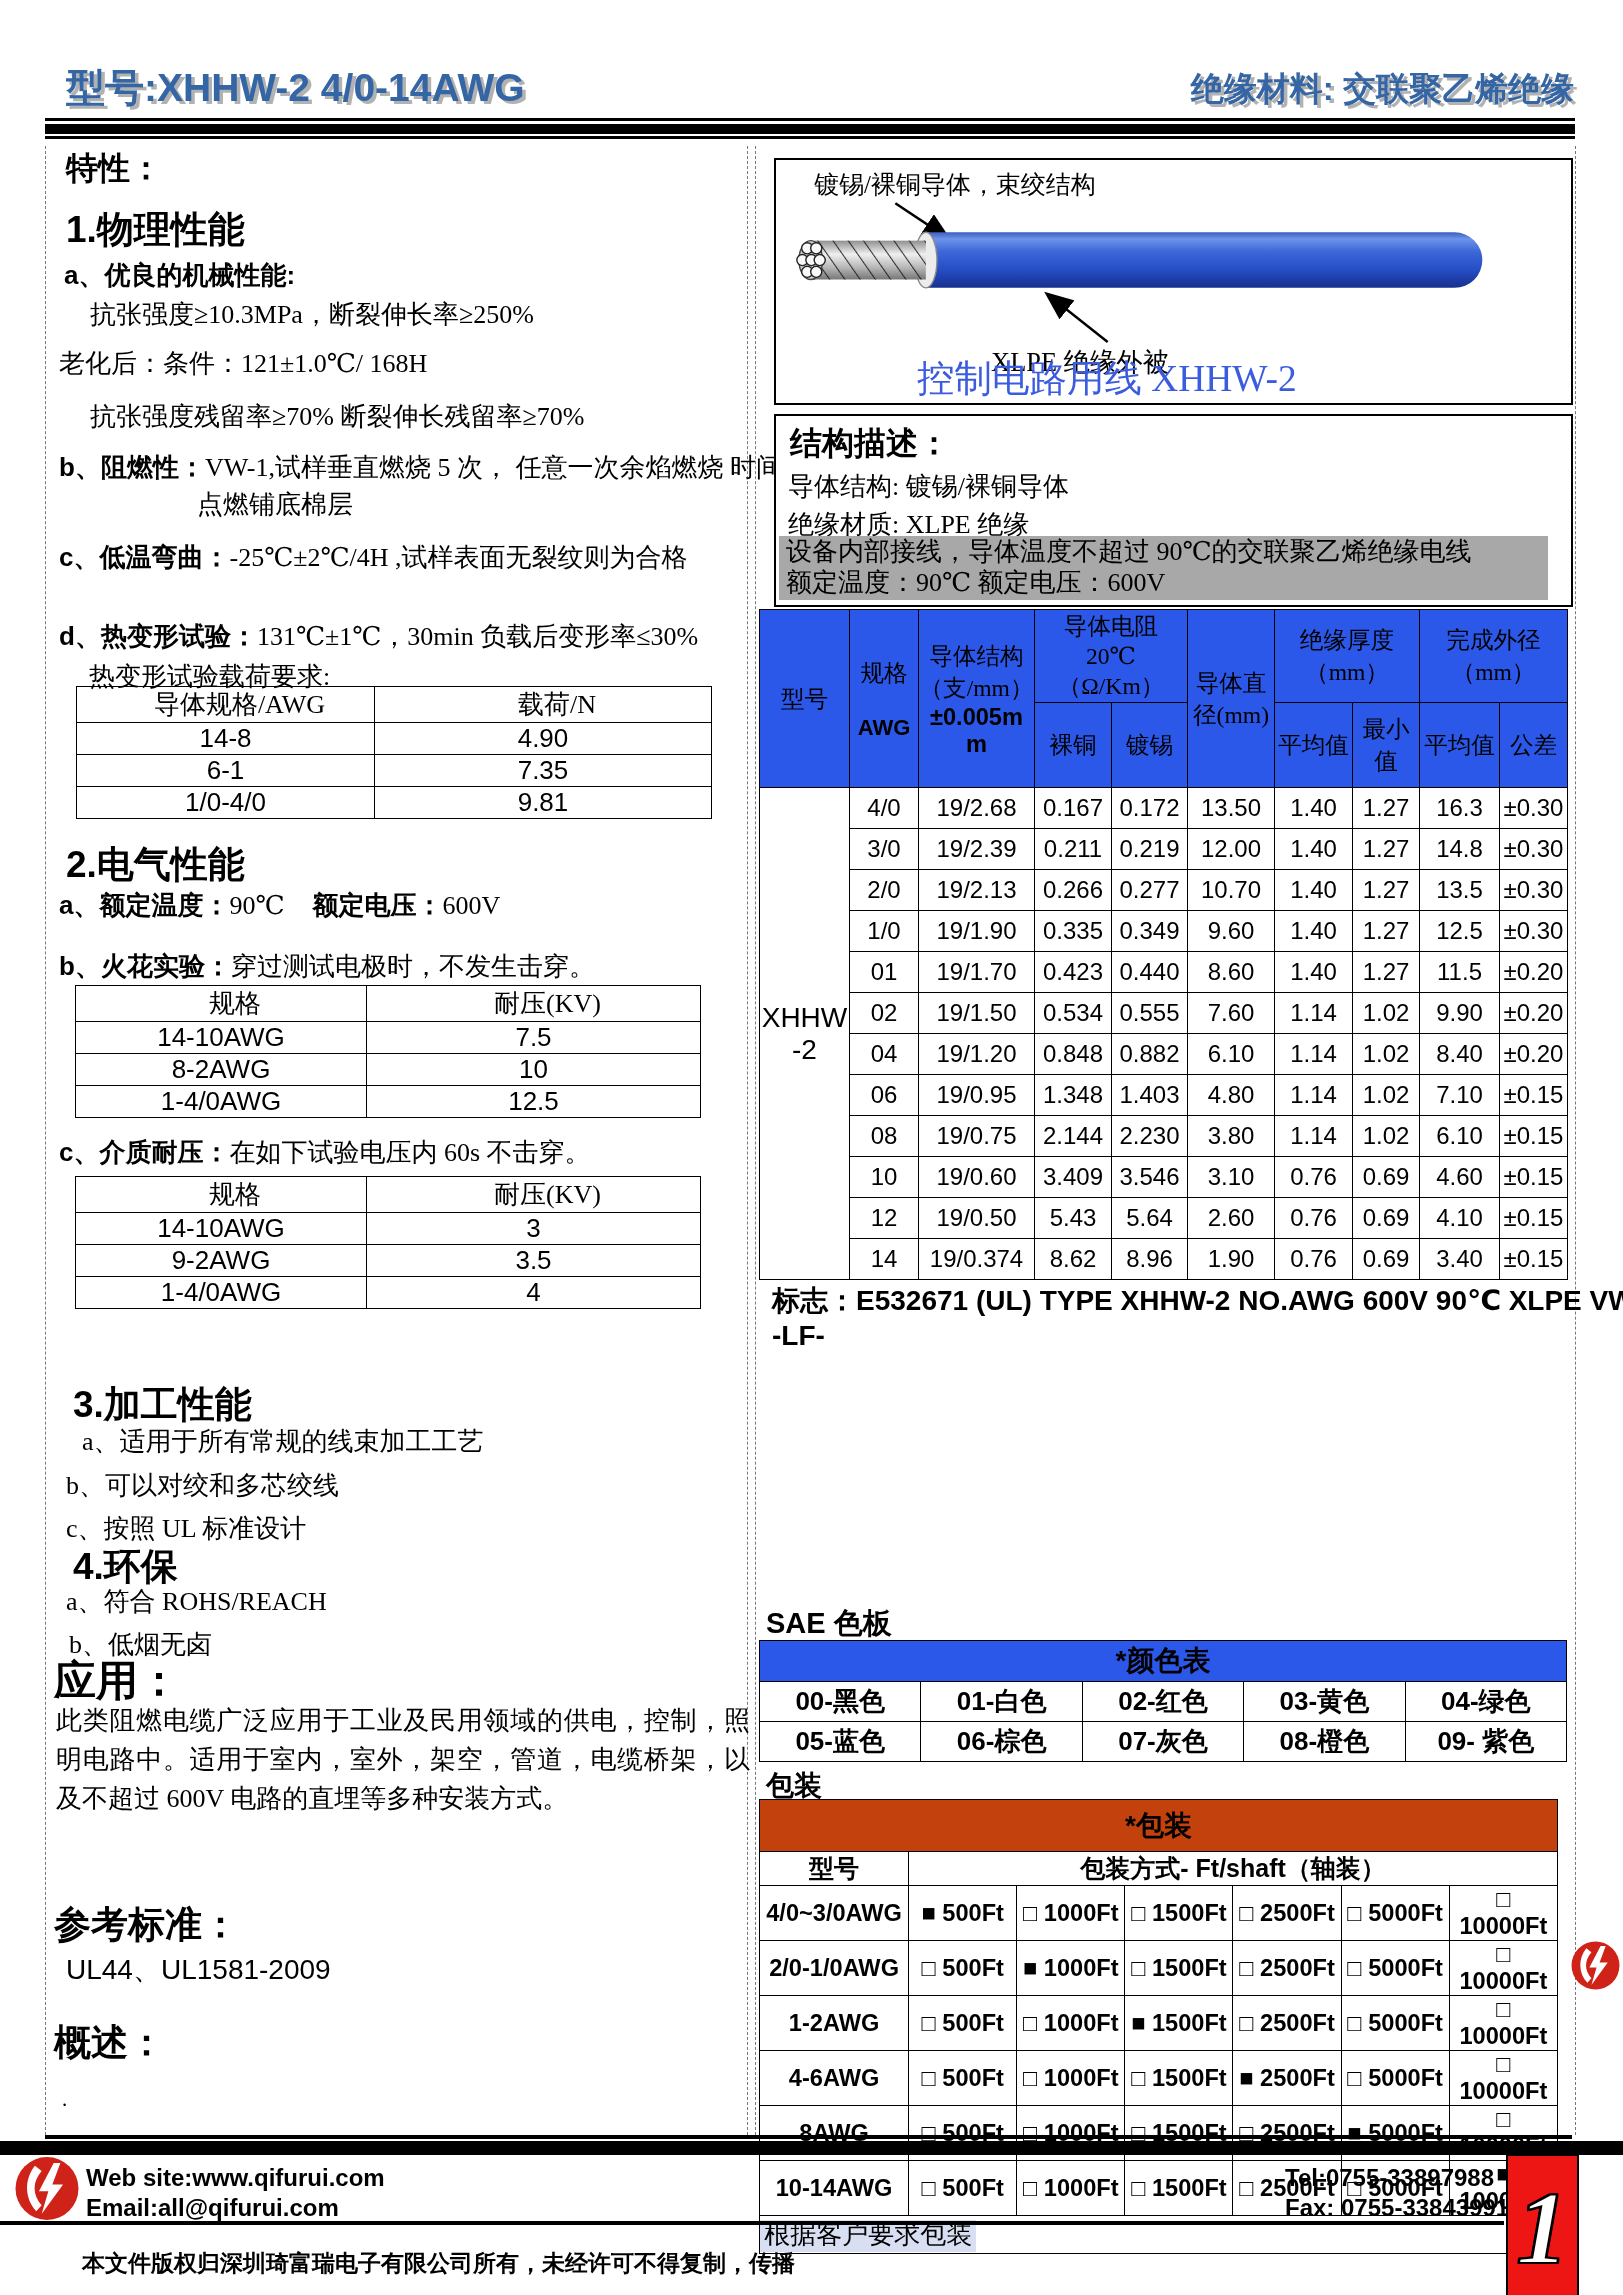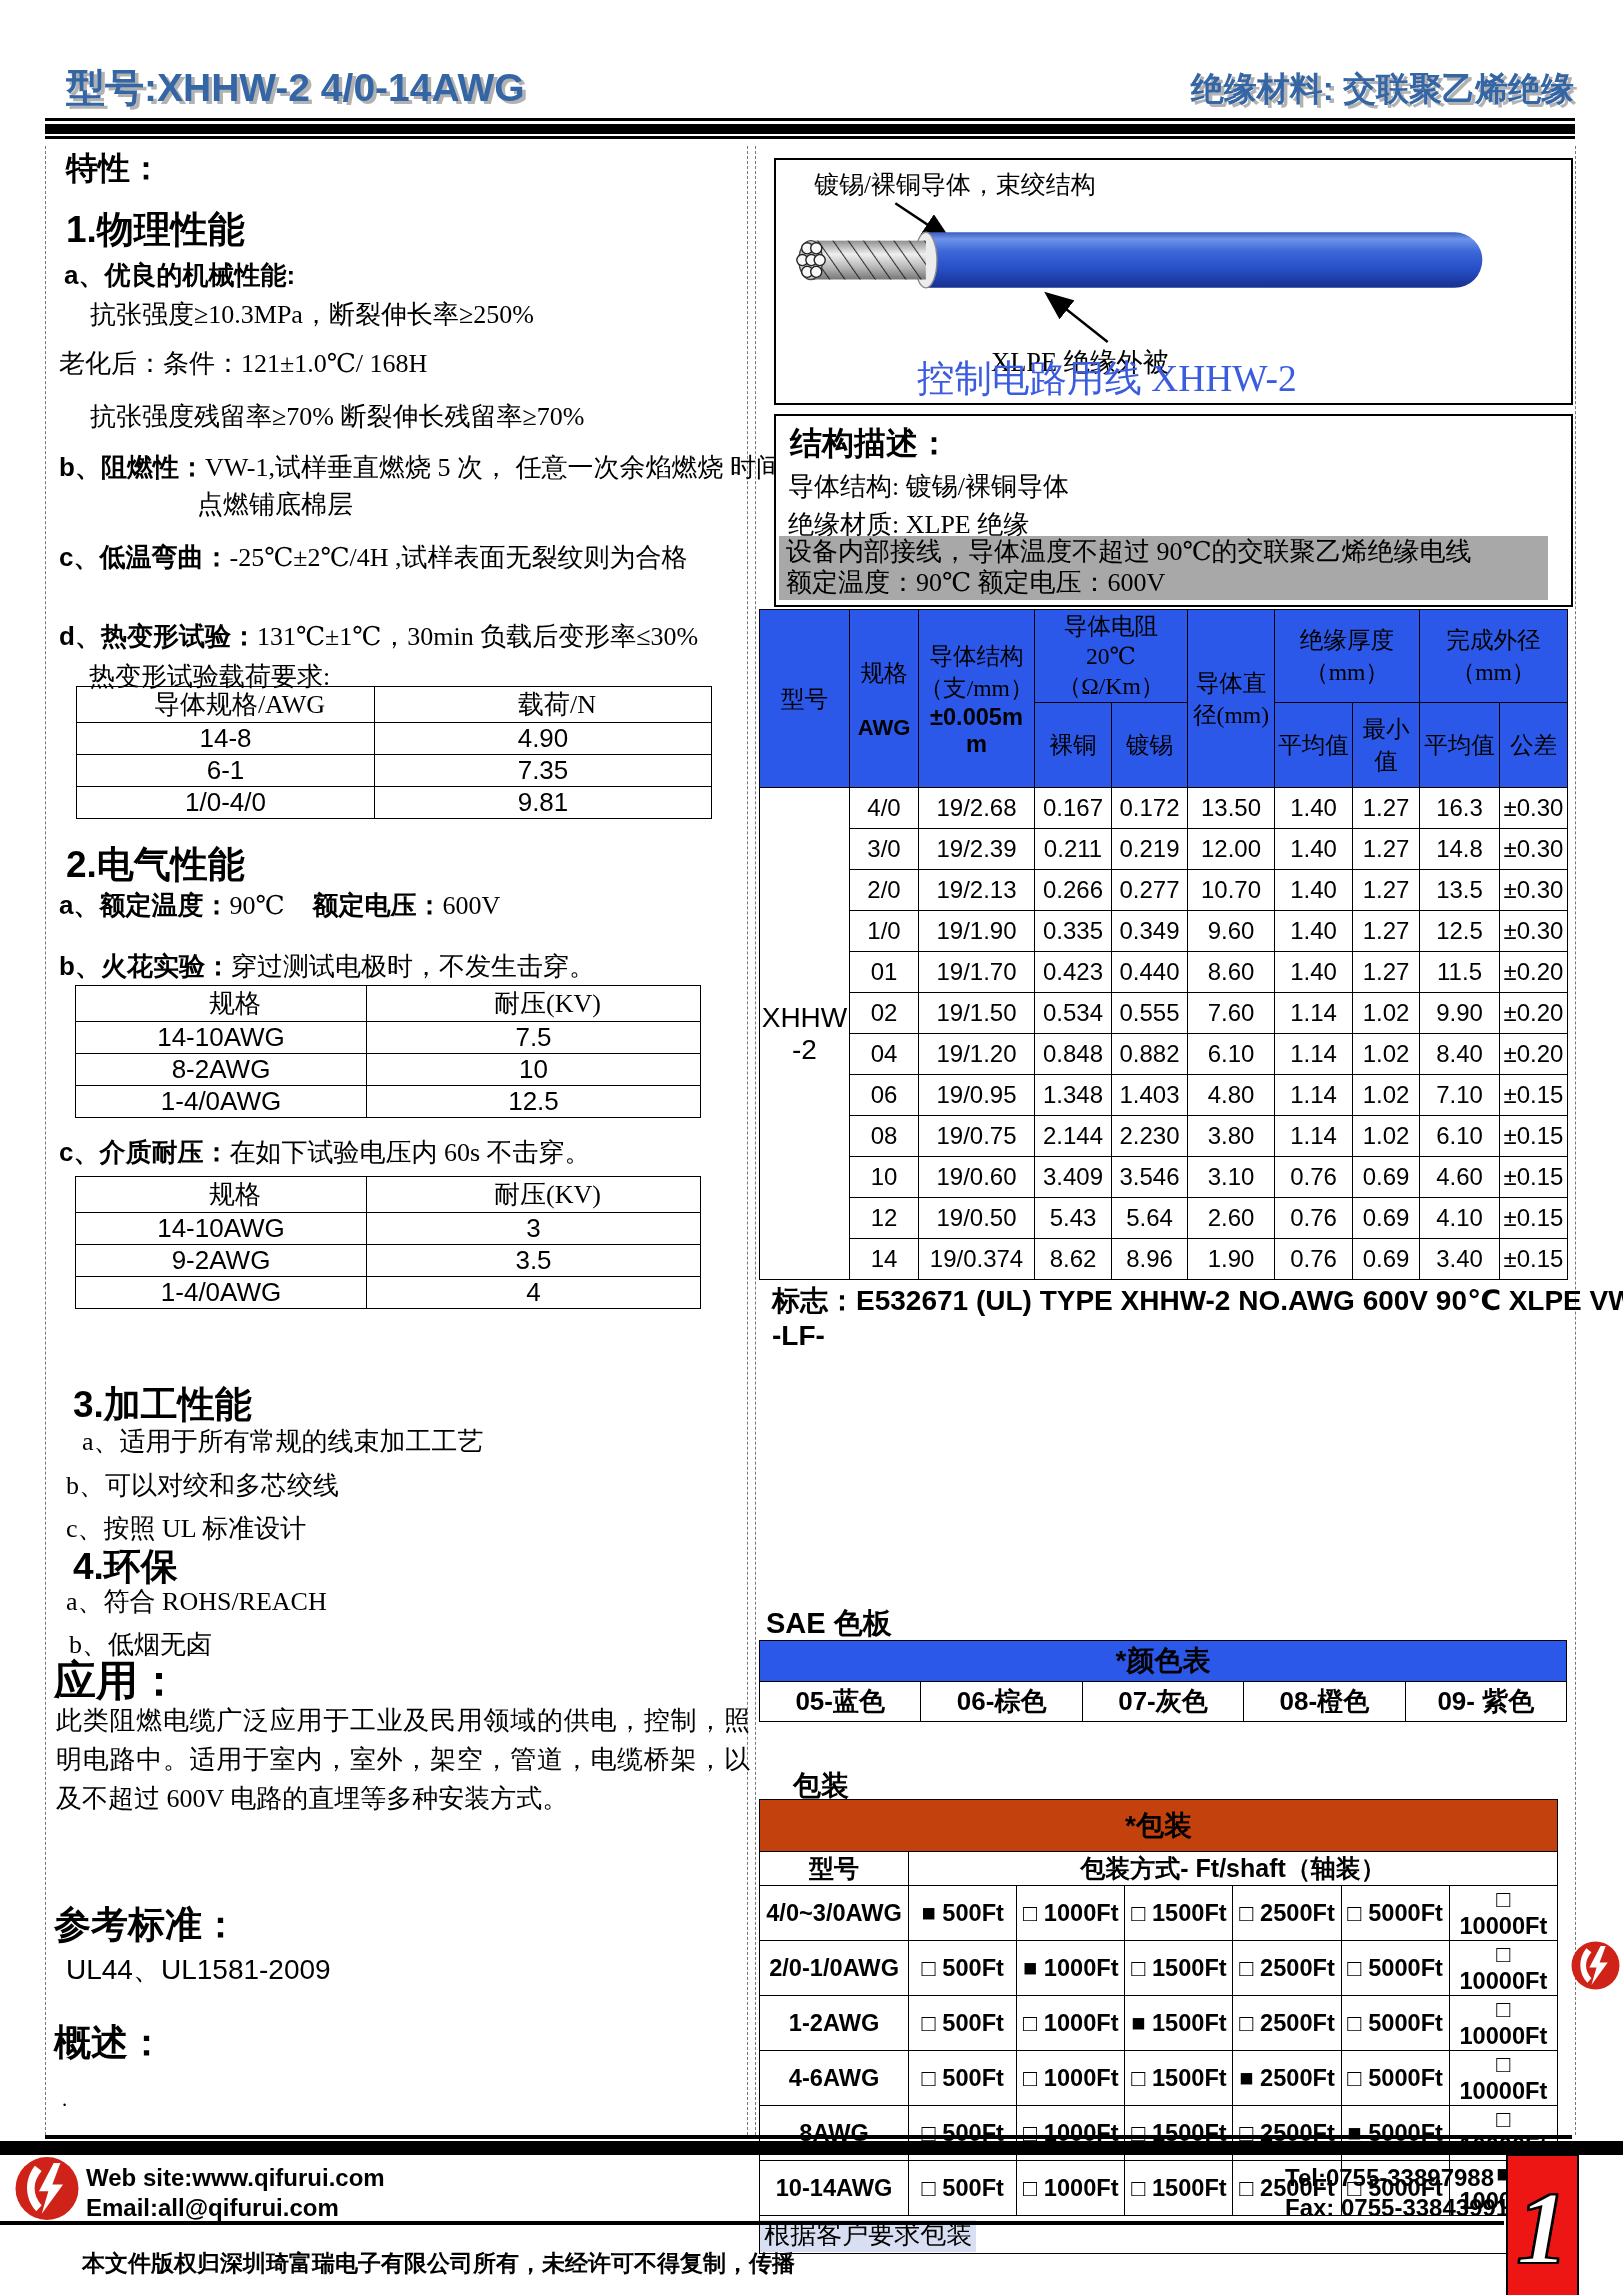"00-黑色" tr { html: none -> <tr> <td>00-黑色</td> <td>01-白色</td> <td>02-红色</td> <td>03-黄色</td> <td>04-绿色</td> </tr> }
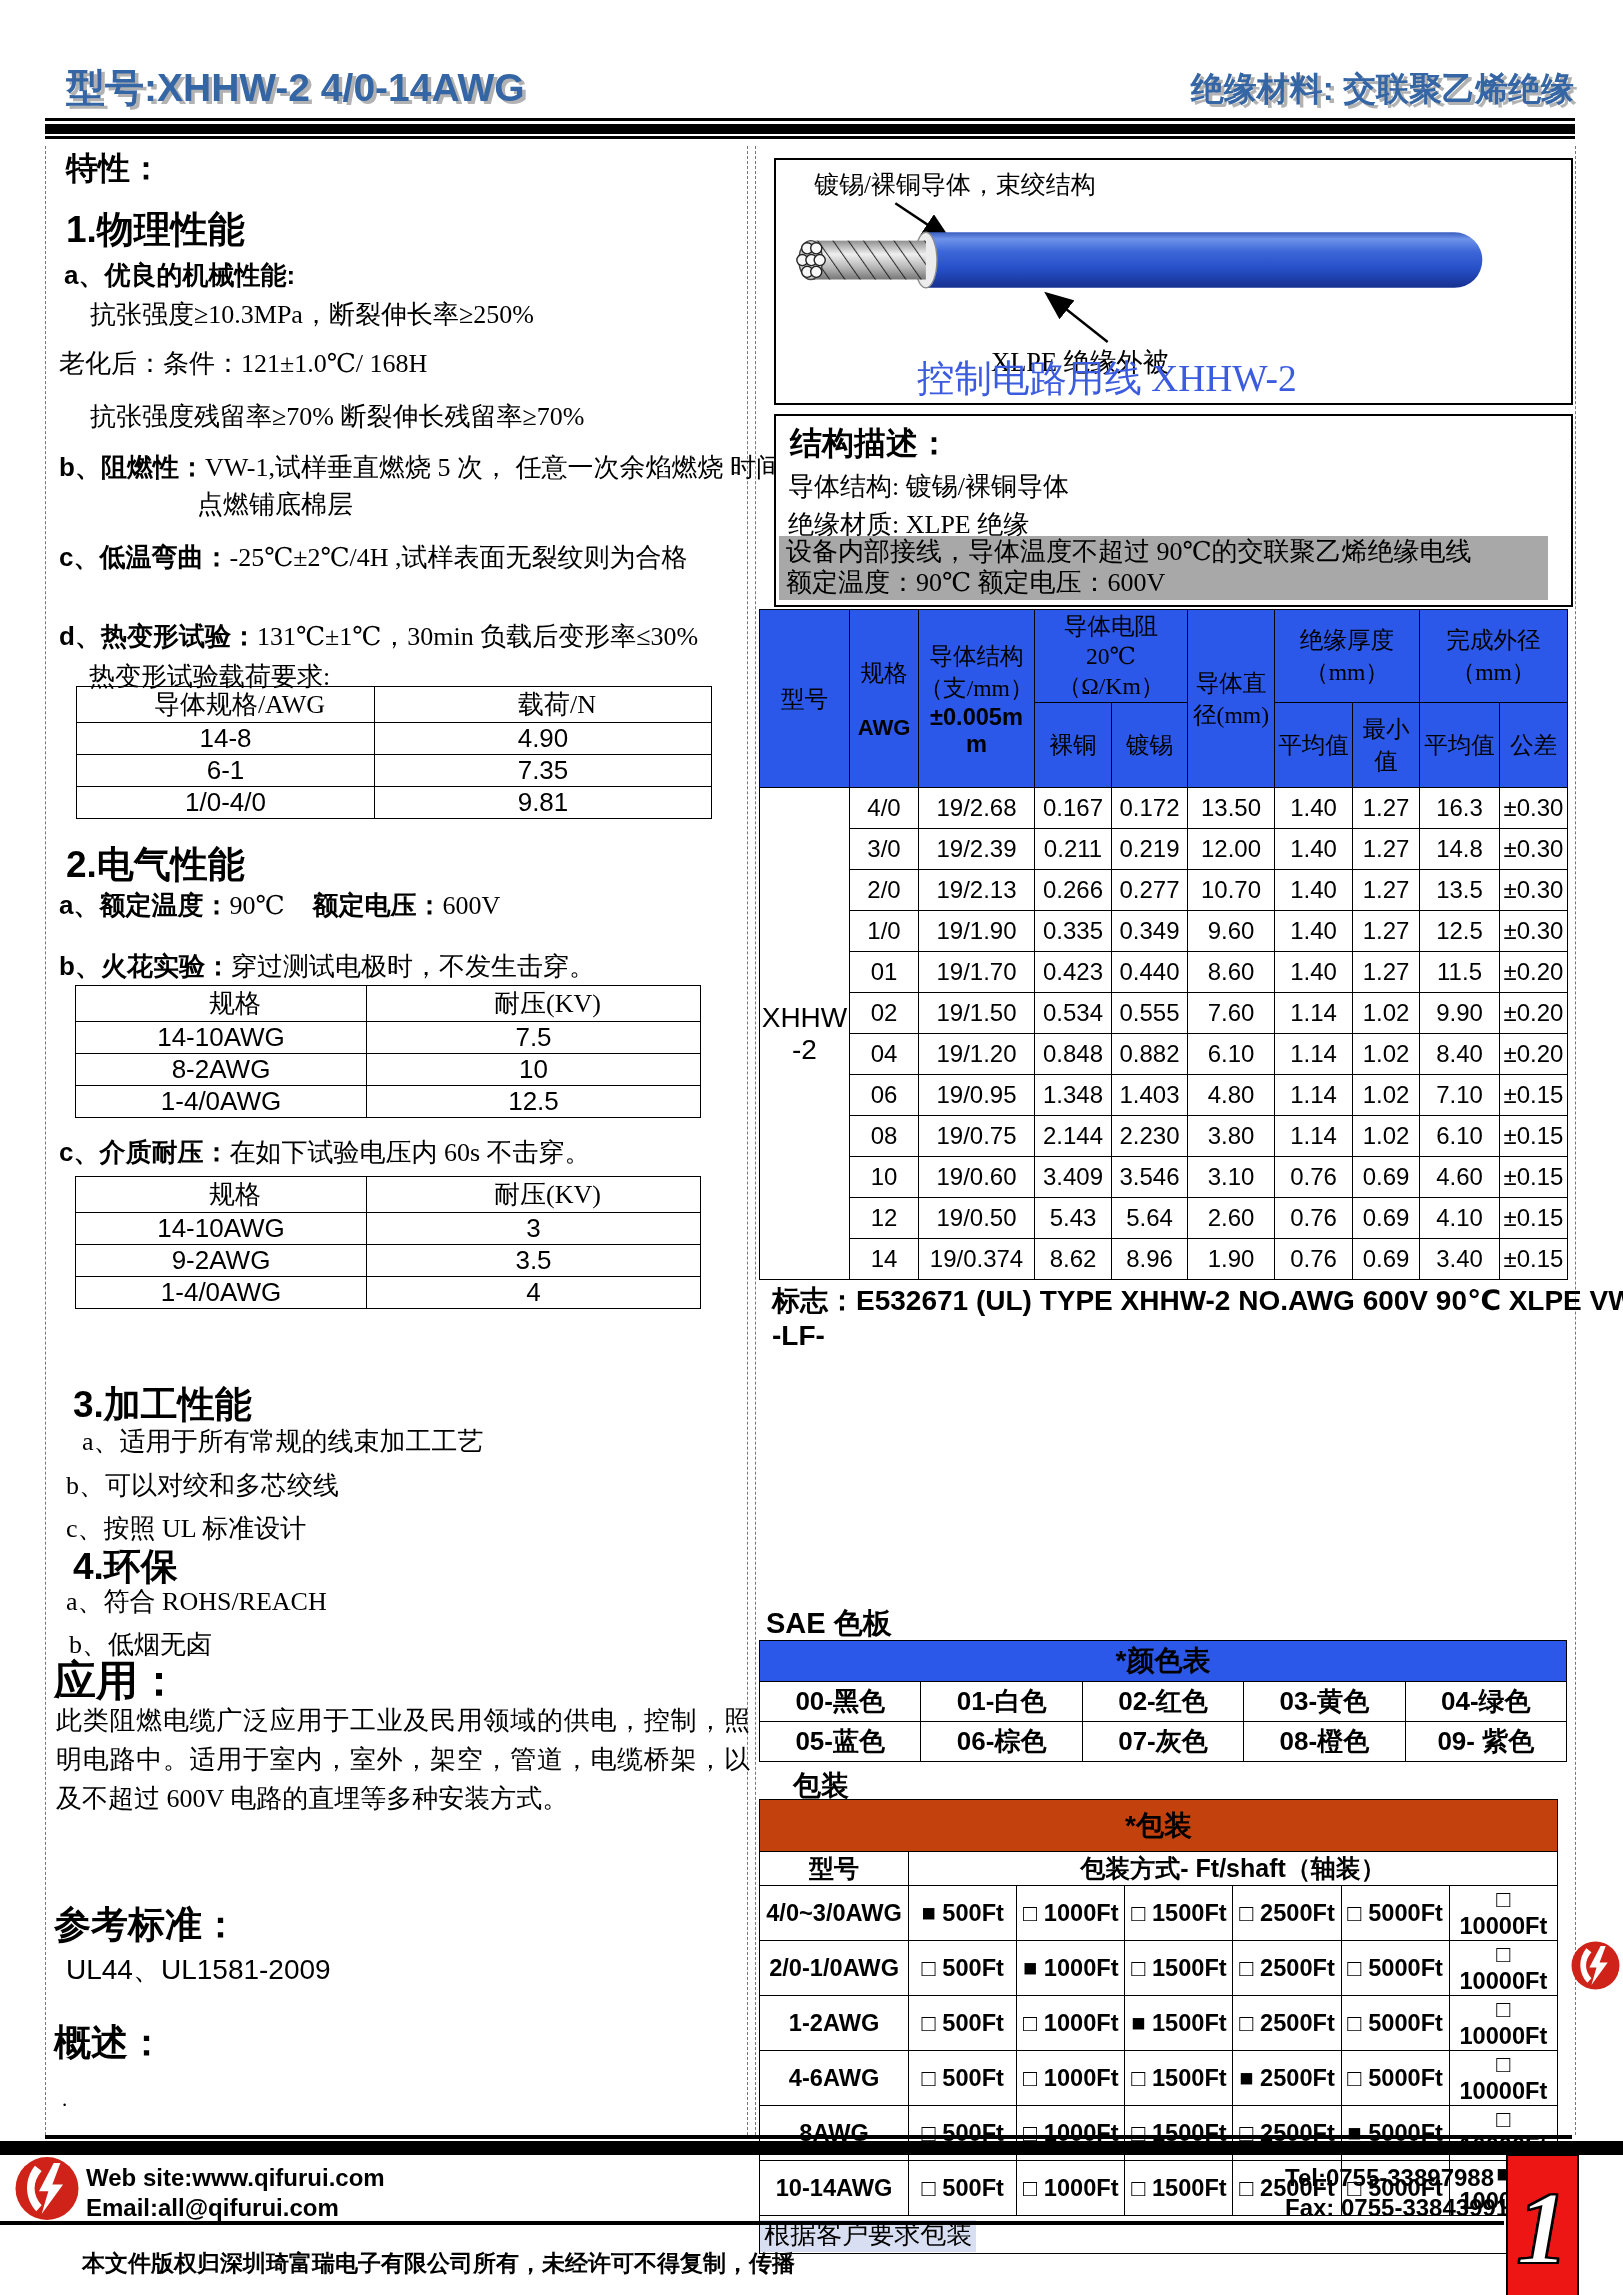"包装" div.abs { left: 793px -> 766px }
